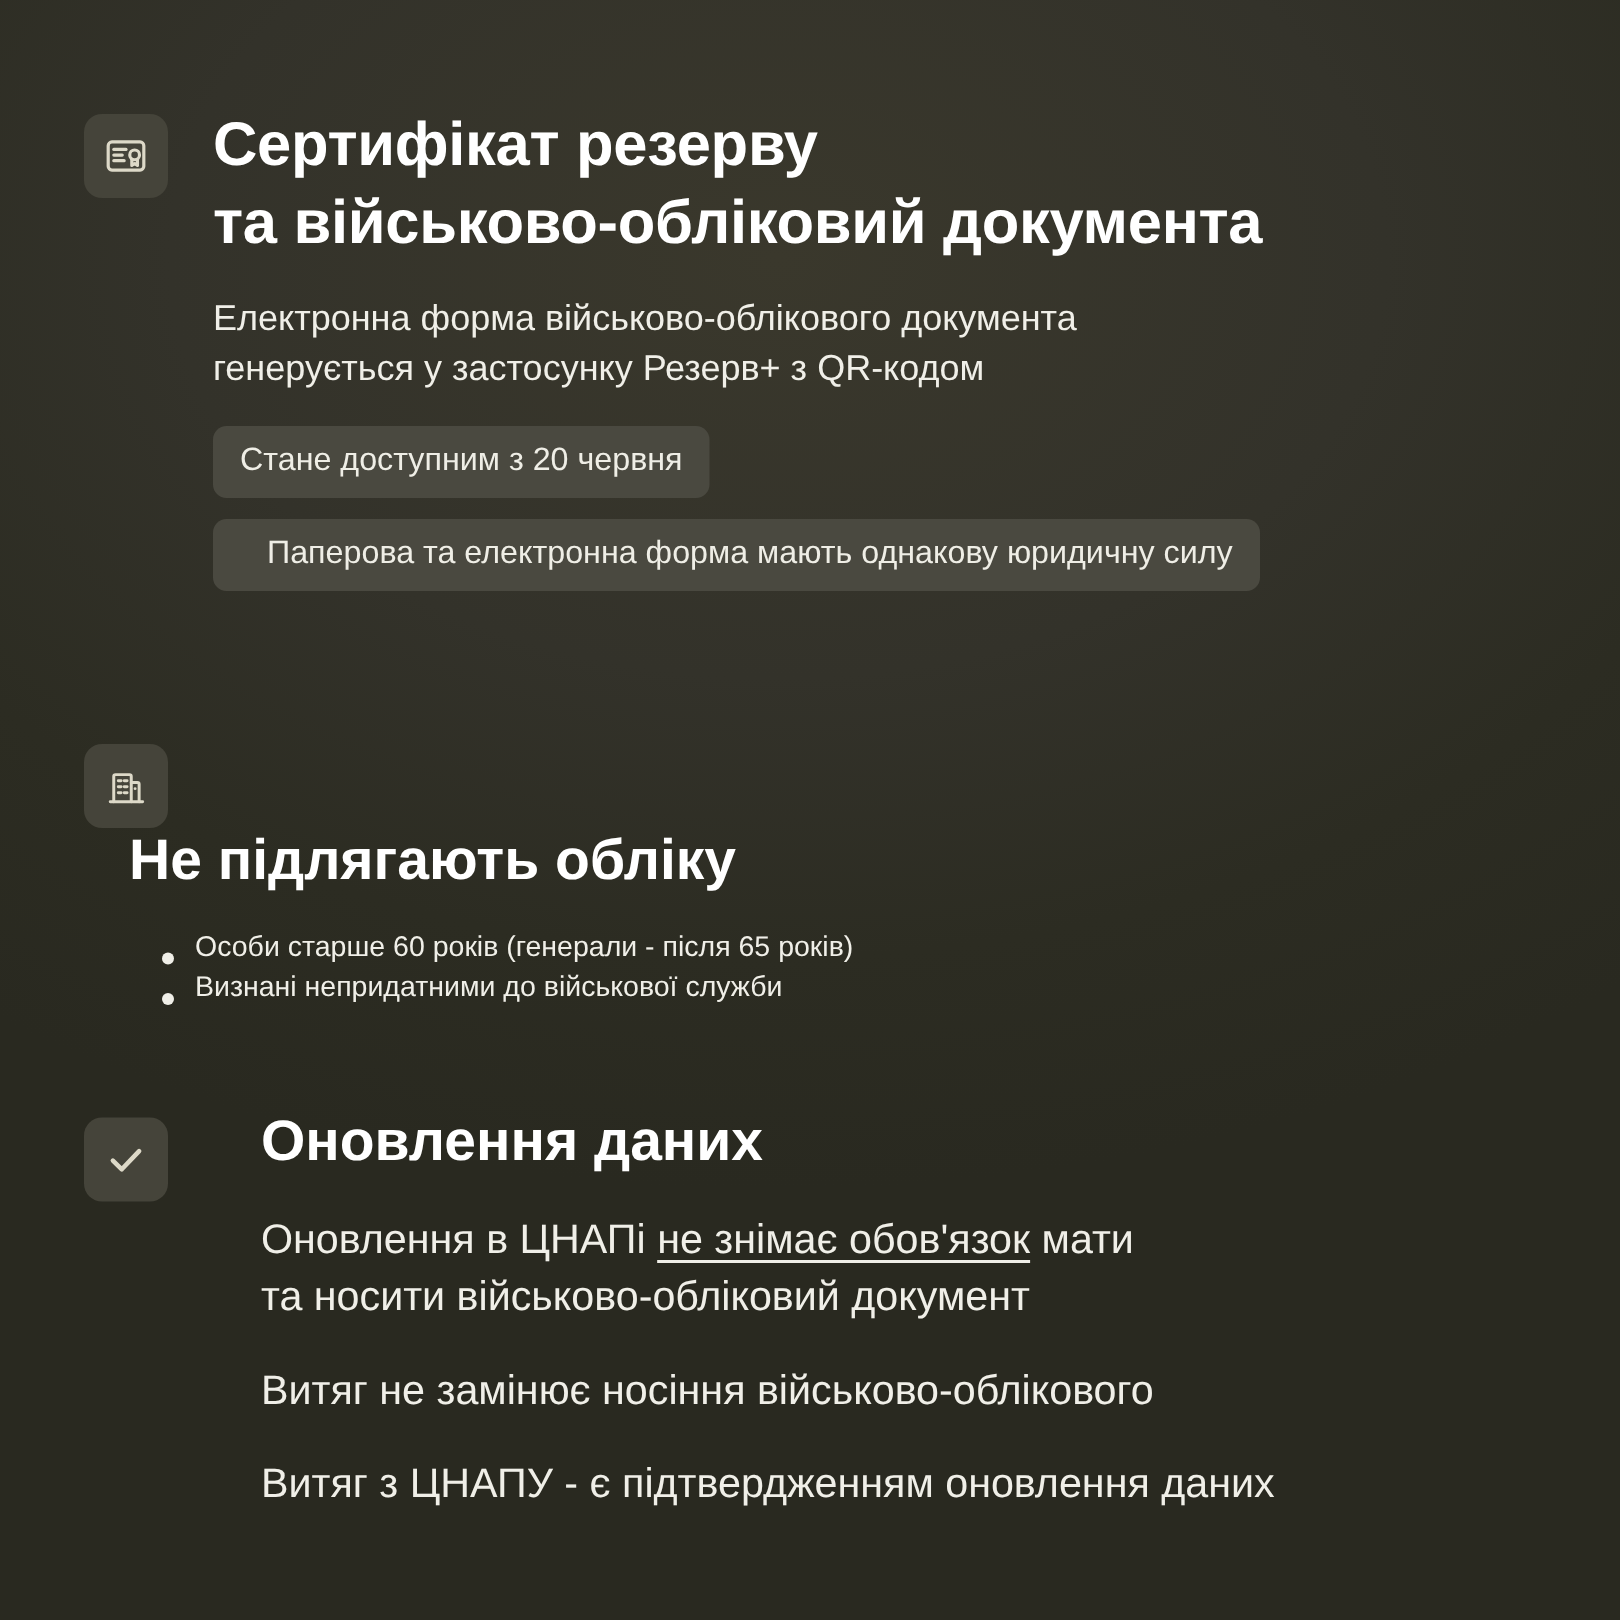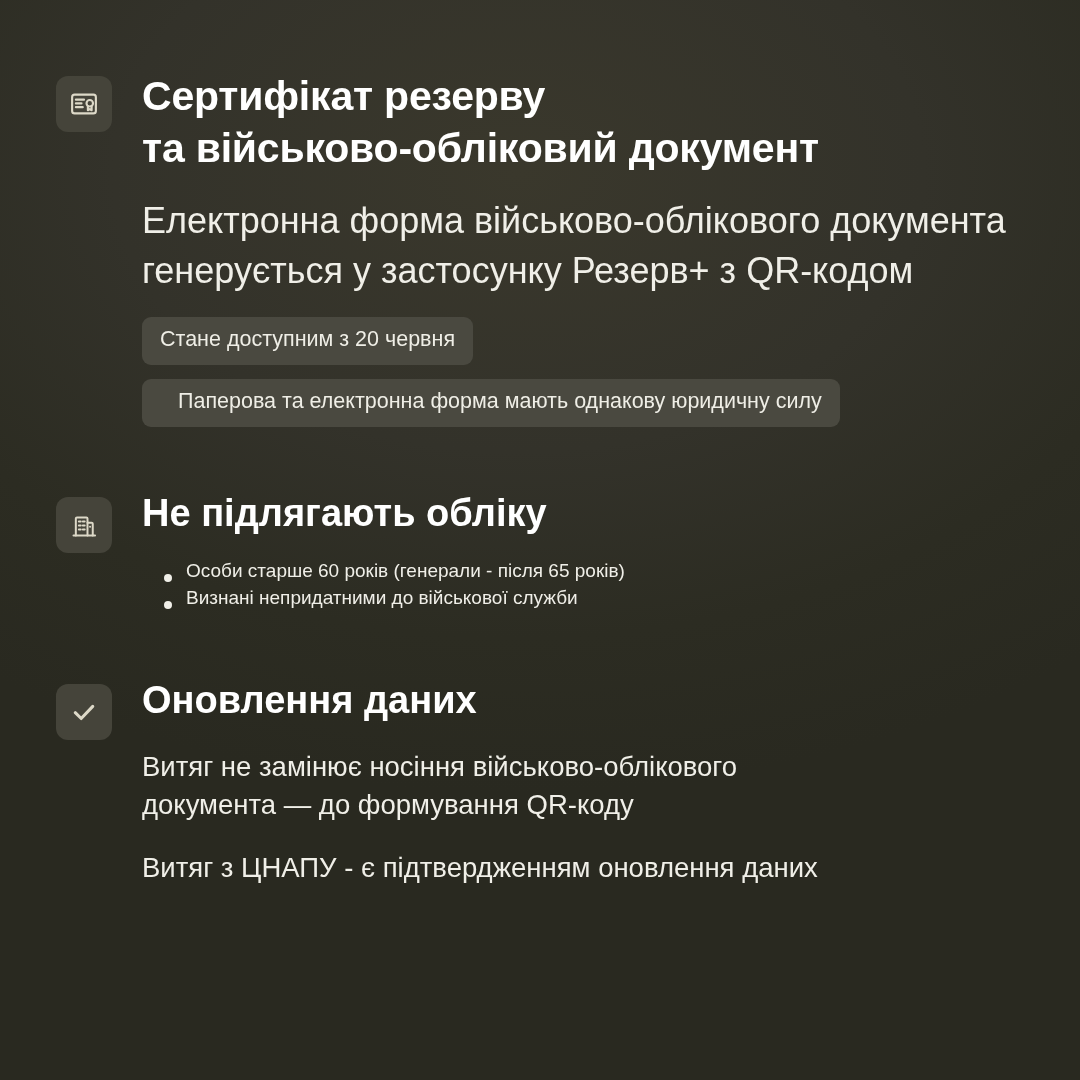"та військово-обліковий документ" span.line { text: документ -> документа }
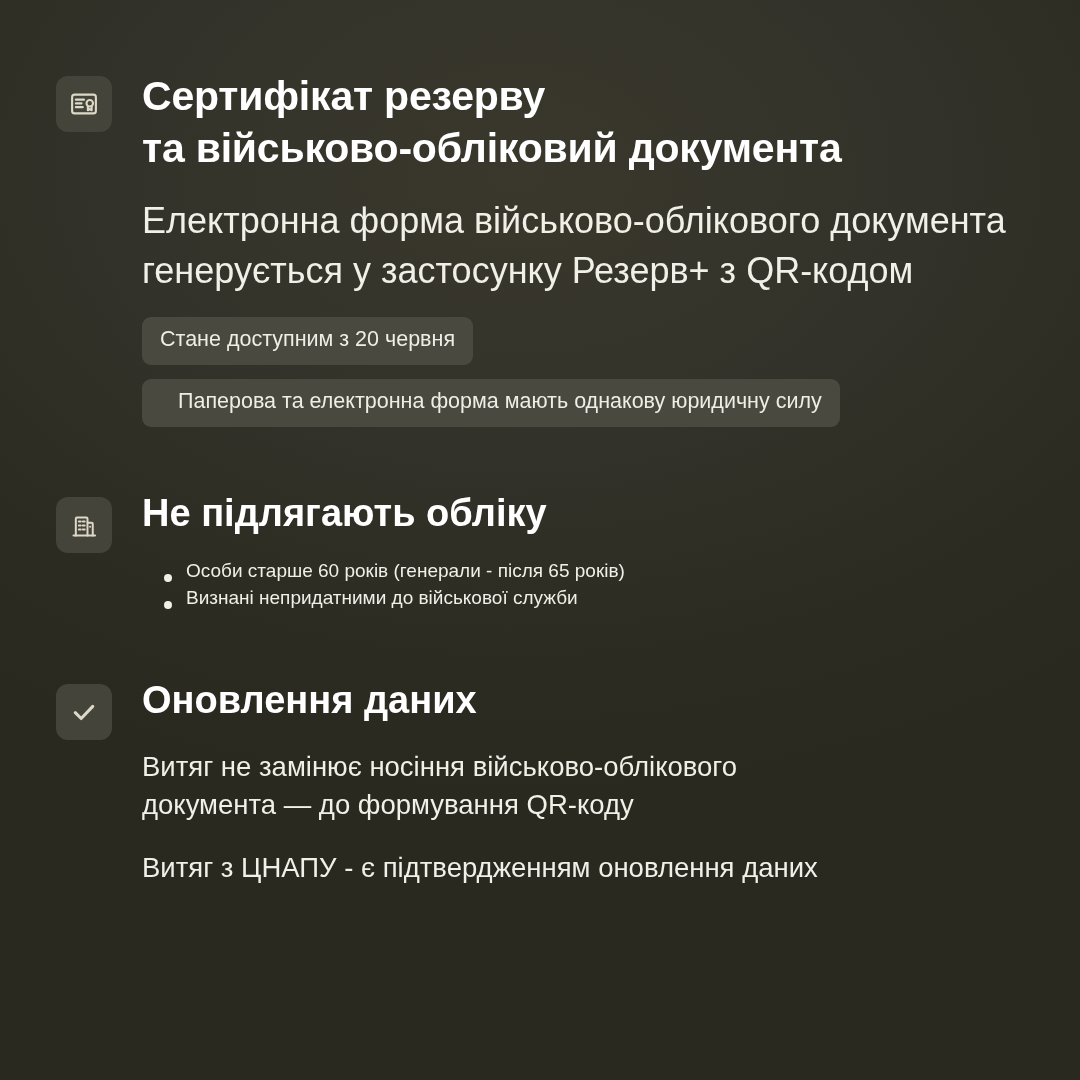"Електронна форма військово-облікового" p.subtitle { font-size: 36px -> 24px }
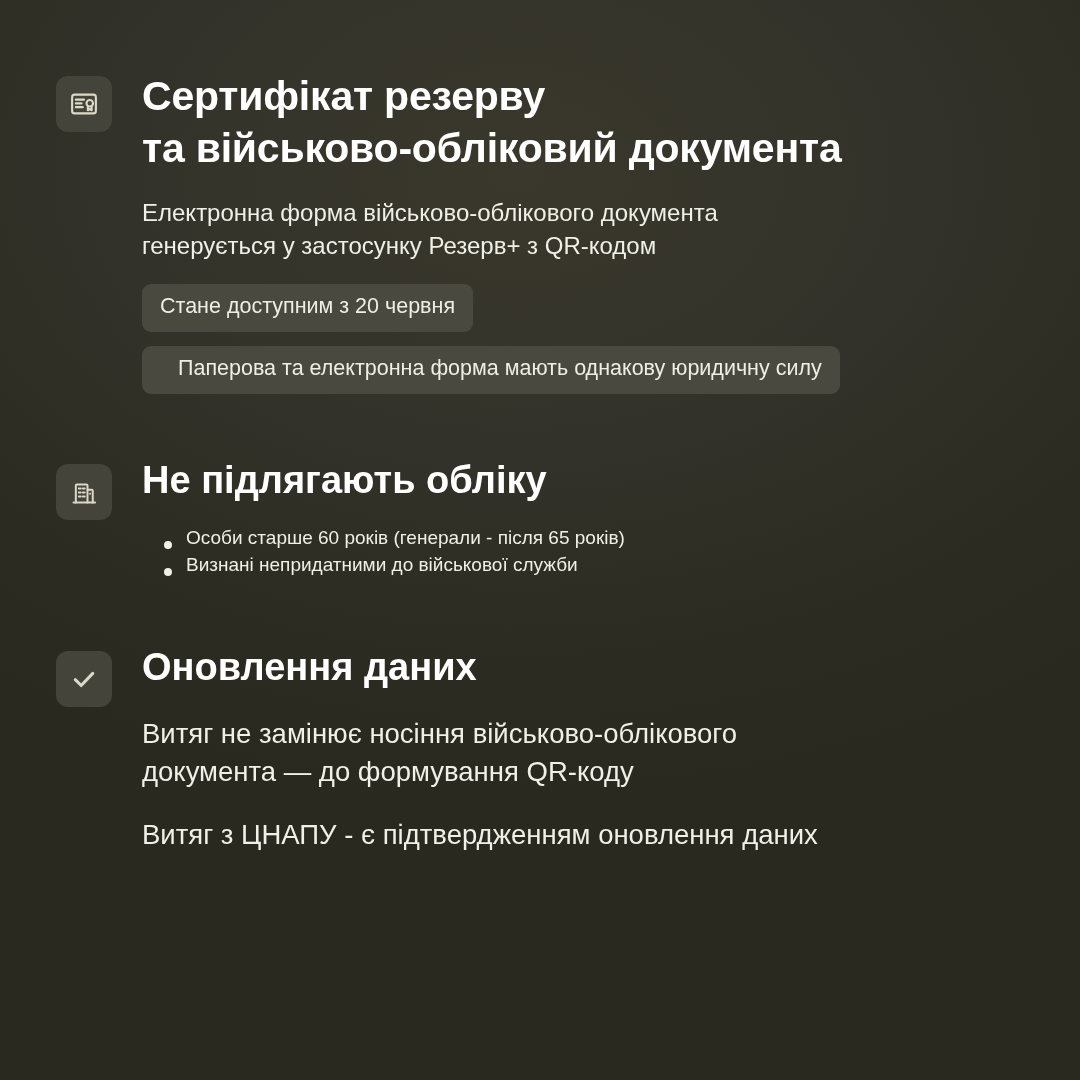"Не підлягають обліку" .sec2 { flex-direction: none -> column; margin-top: 64px -> 96px }
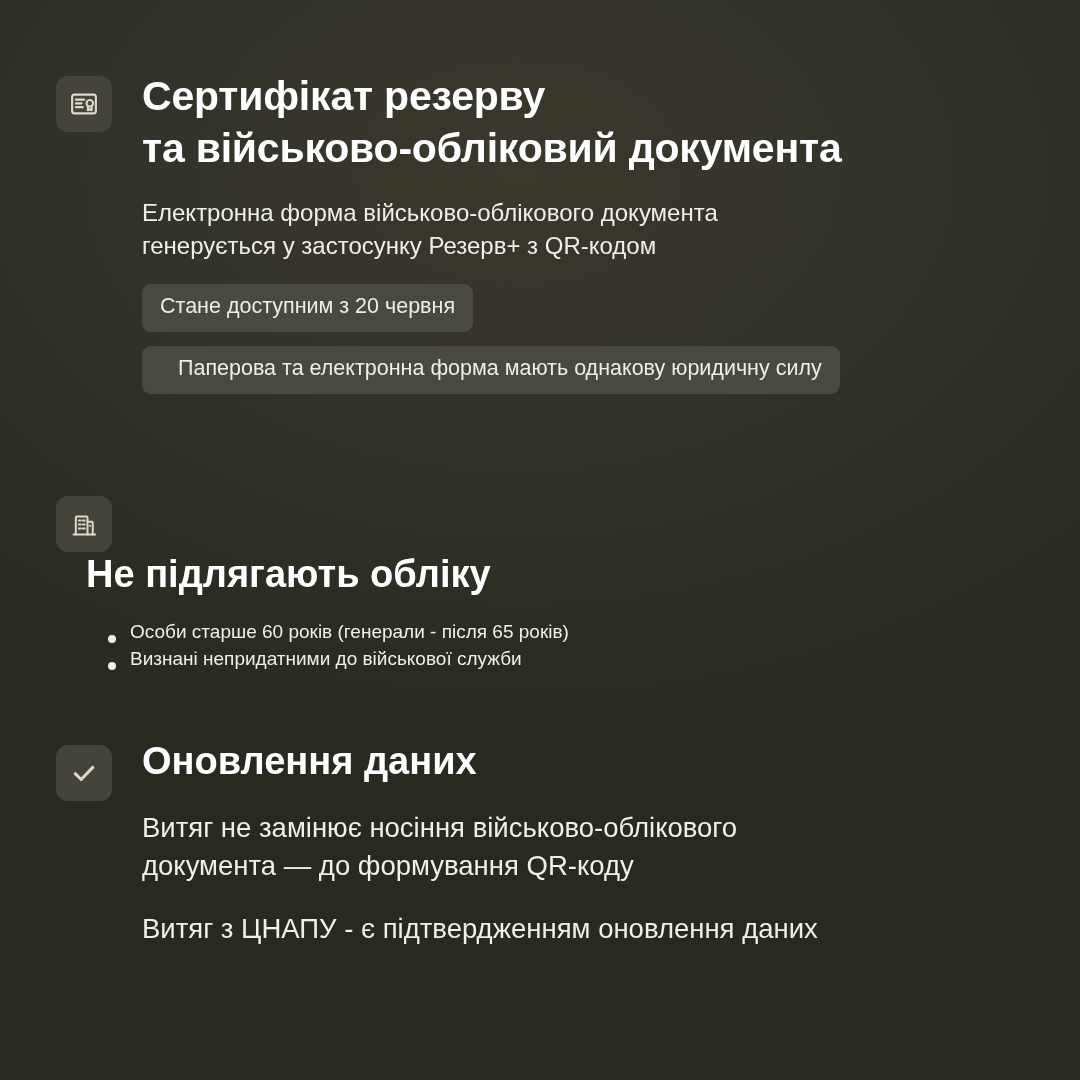"Оновлення даних" .sec3 { gap: none -> 32px }
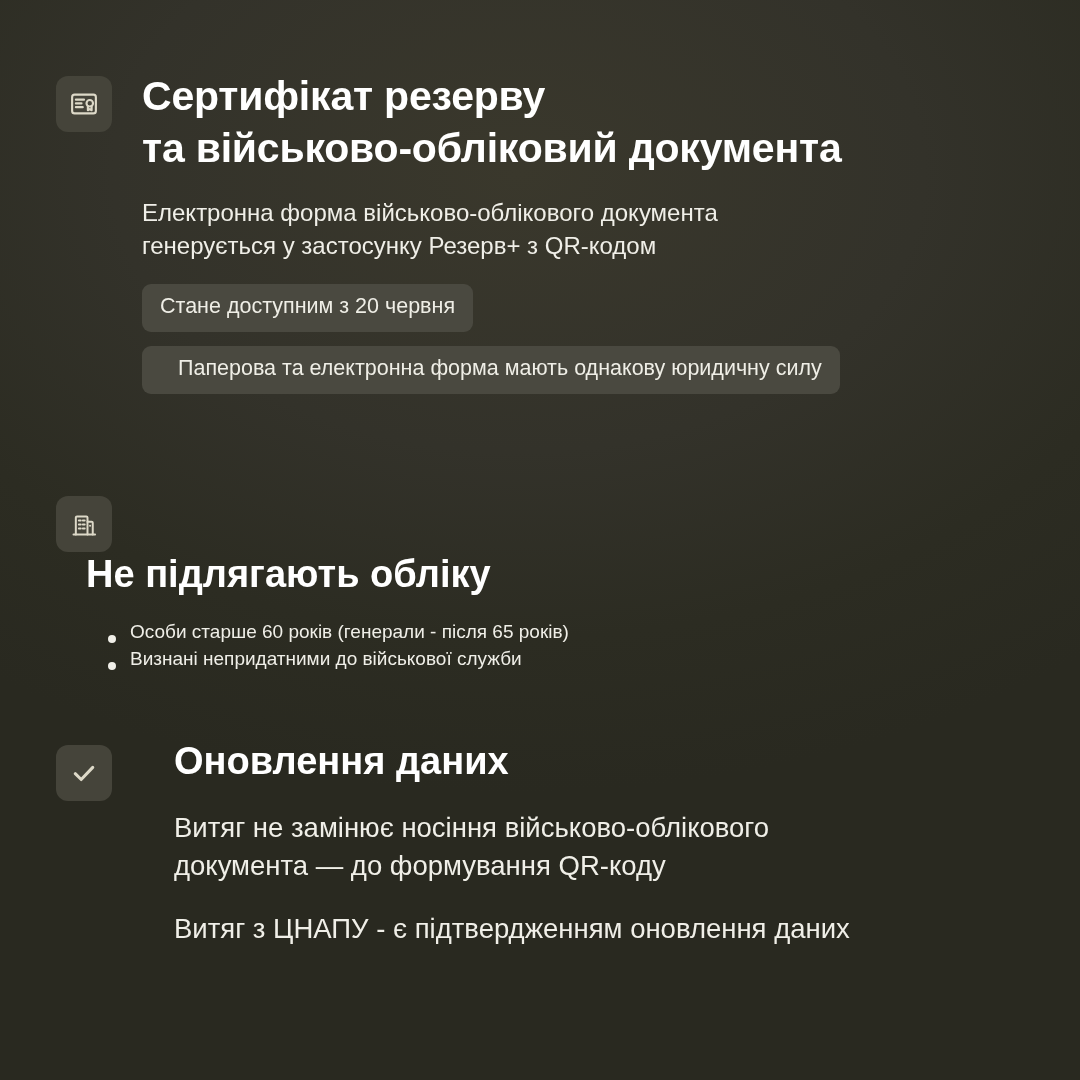"Оновлення в ЦНАПі не знімає" p.para { html: none -> <p> <span><span>Оновлення в ЦНАПі </span><span>не знімає обов'язок</span><span> мати</span></span> <span>та носити військово-обліковий документ</span> </p> }
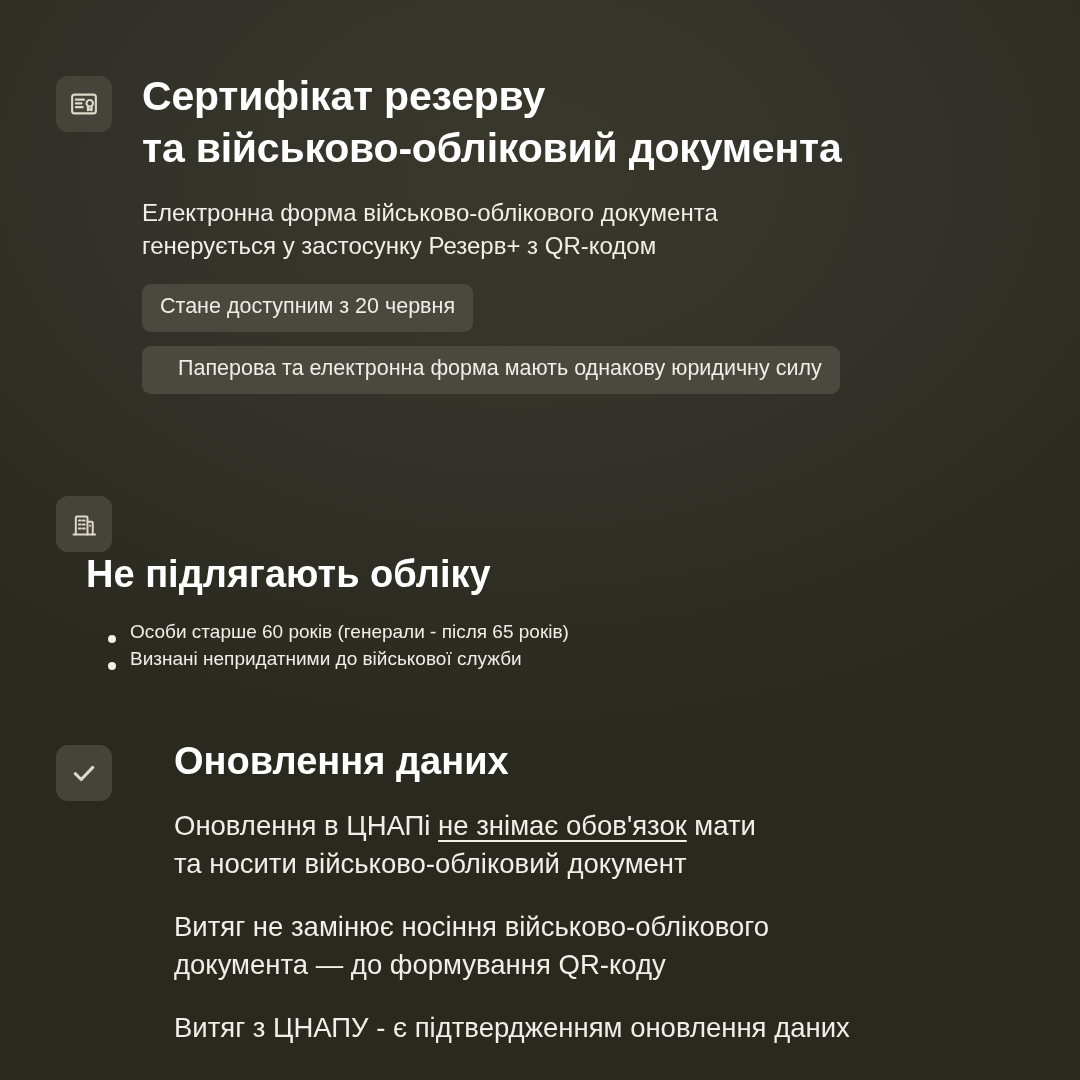"документа — до формування QR-коду" span.line { html: <span>документа — до формування QR-коду</span> -> none }
